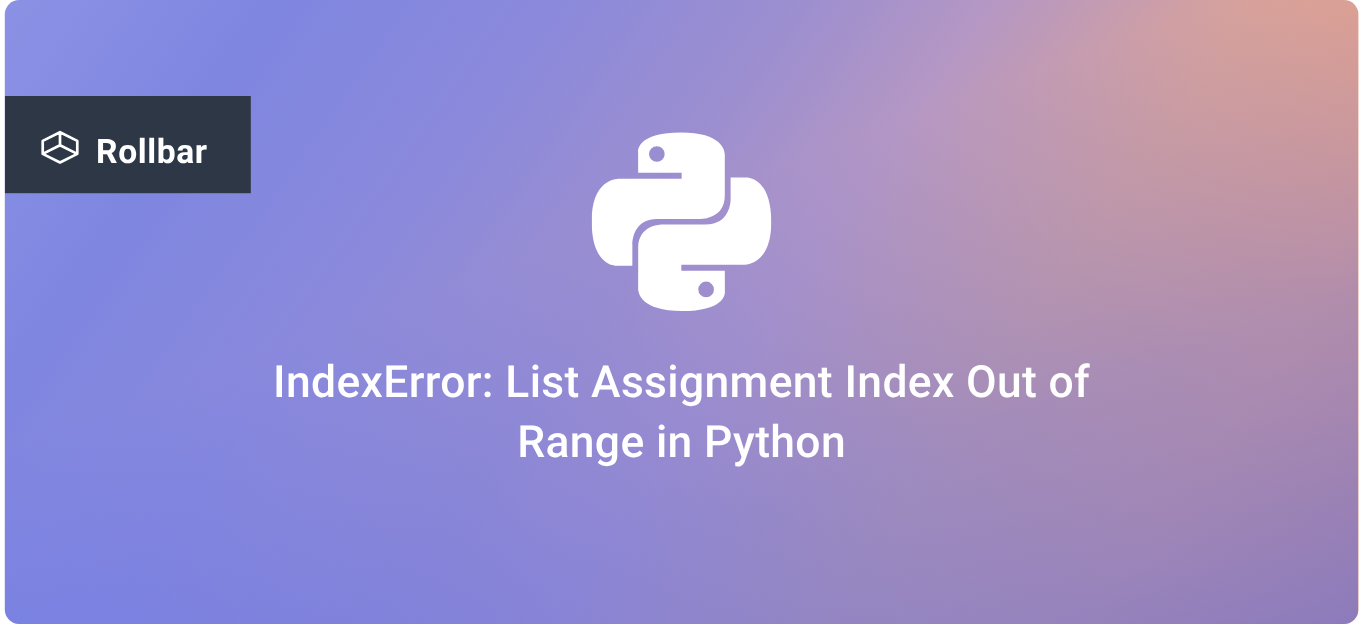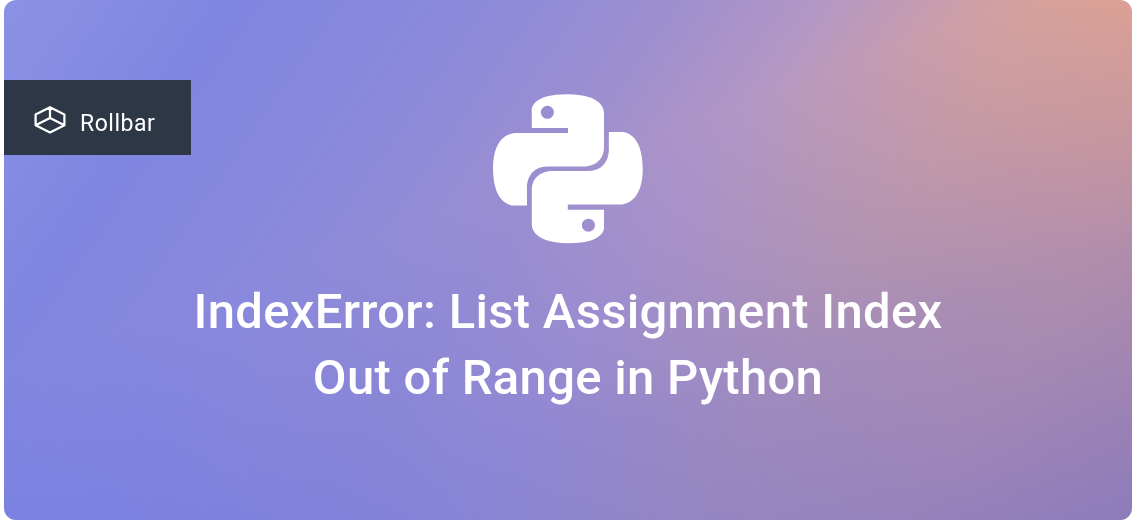"Rollbar" .brand-name { font-size: 23px -> 28px; font-weight: 400 -> 700 }
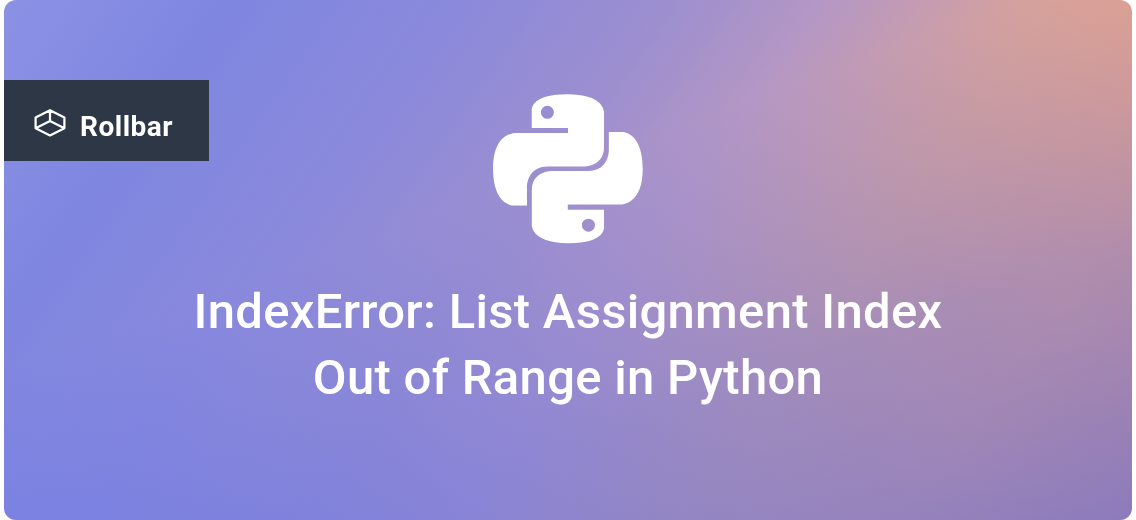"IndexError: List Assignment Index Out" .headline { font-size: 49px -> 37px }
